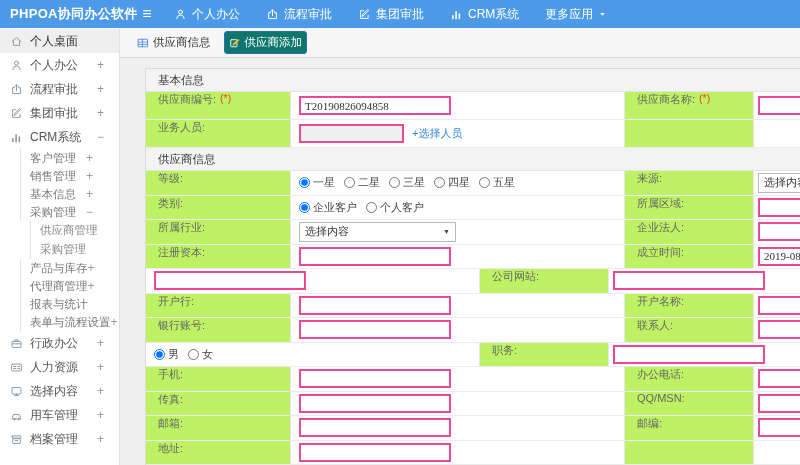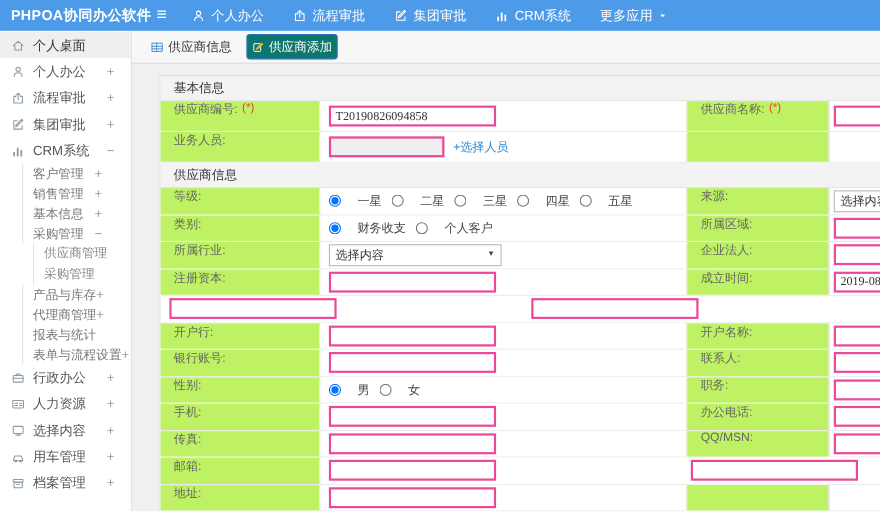"一星" .rad { gap: 15px -> 3px }
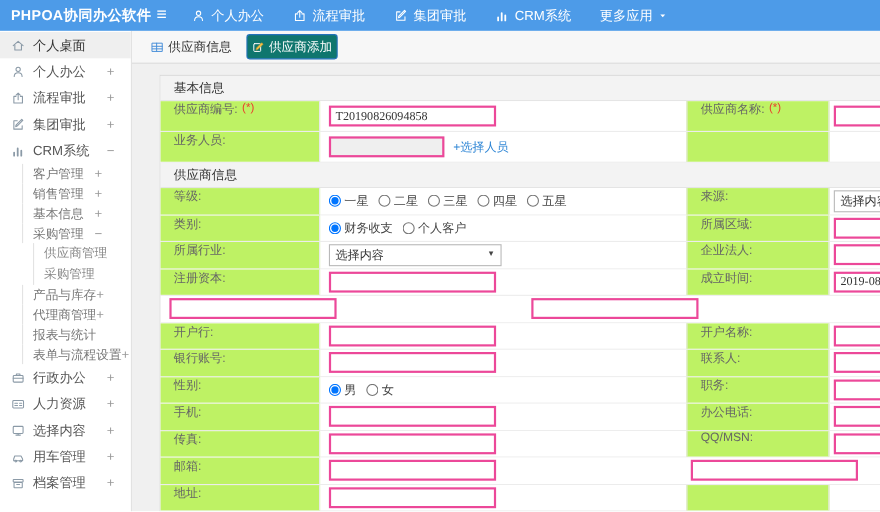"财务收支" span { text: 财务收支 -> 企业客户 }
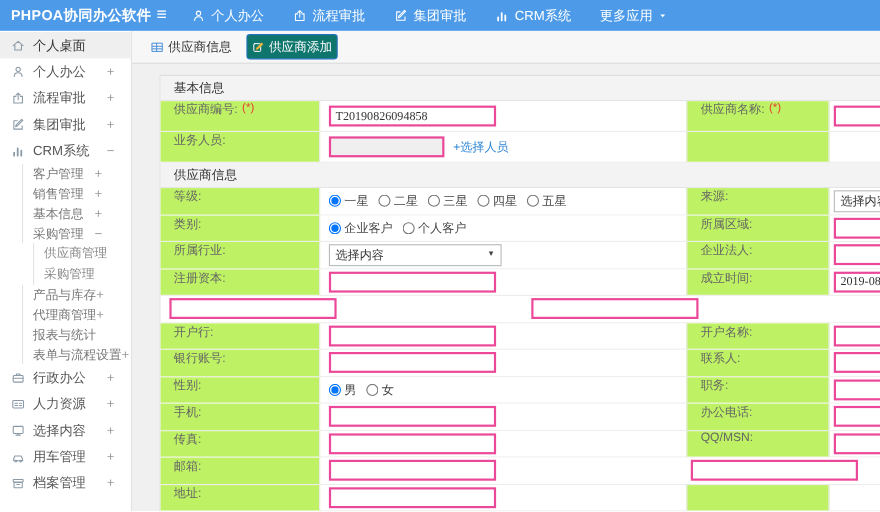"公司网站:" div.lcell { html: none -> <div> <span>公司网站:</span> </div> }
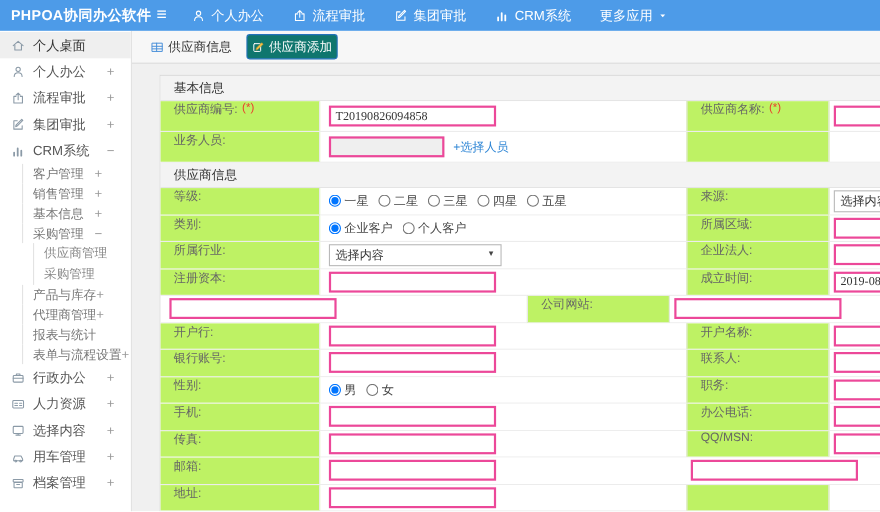"性别:" div.lcell { html: <div> <span>性别:</span> </div> -> none }
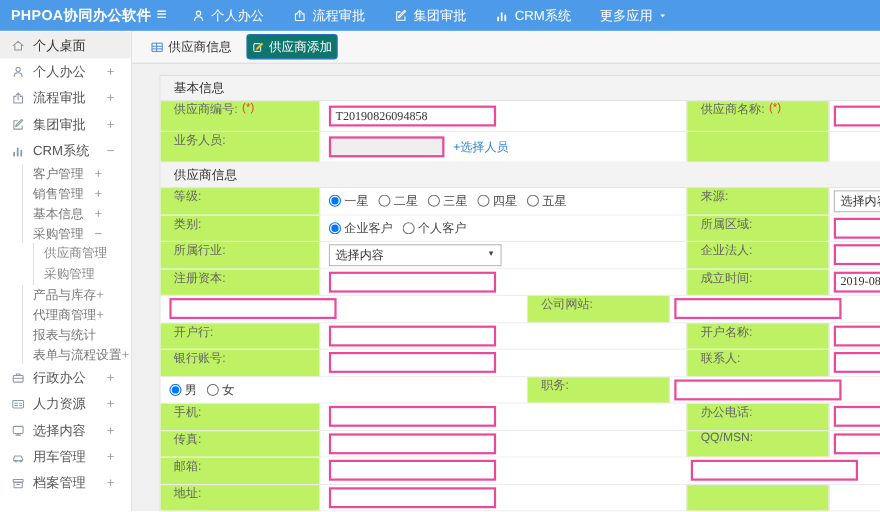"邮编:" div.lcell { html: none -> <div> <span>邮编:</span> </div> }
